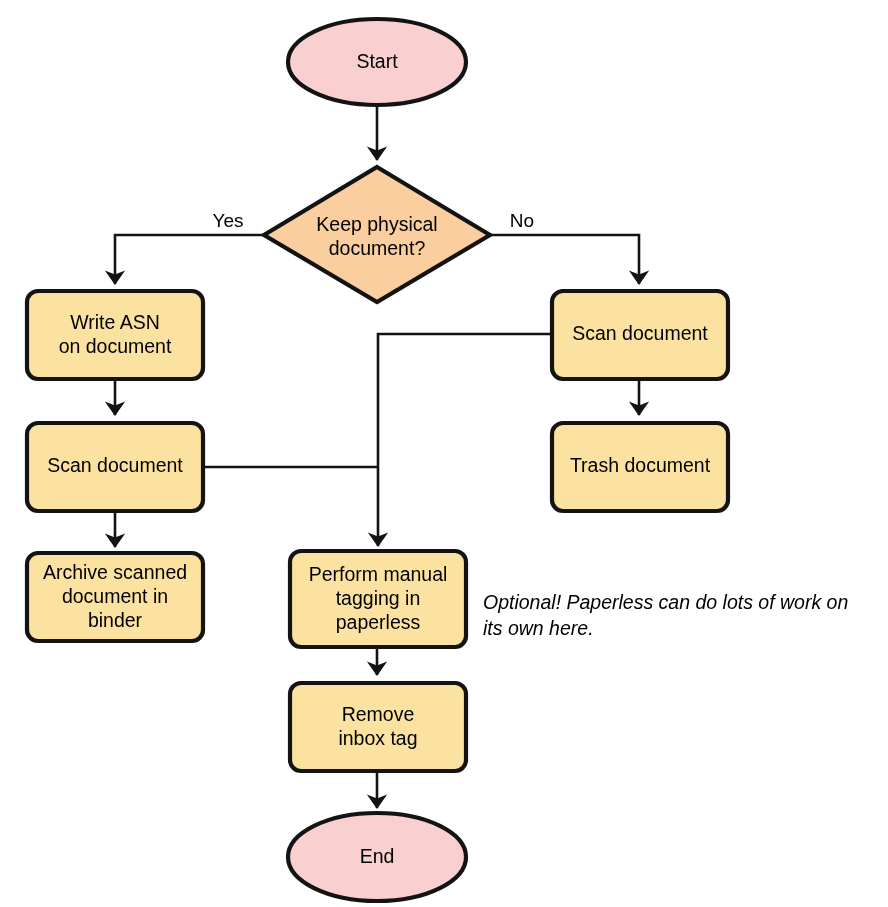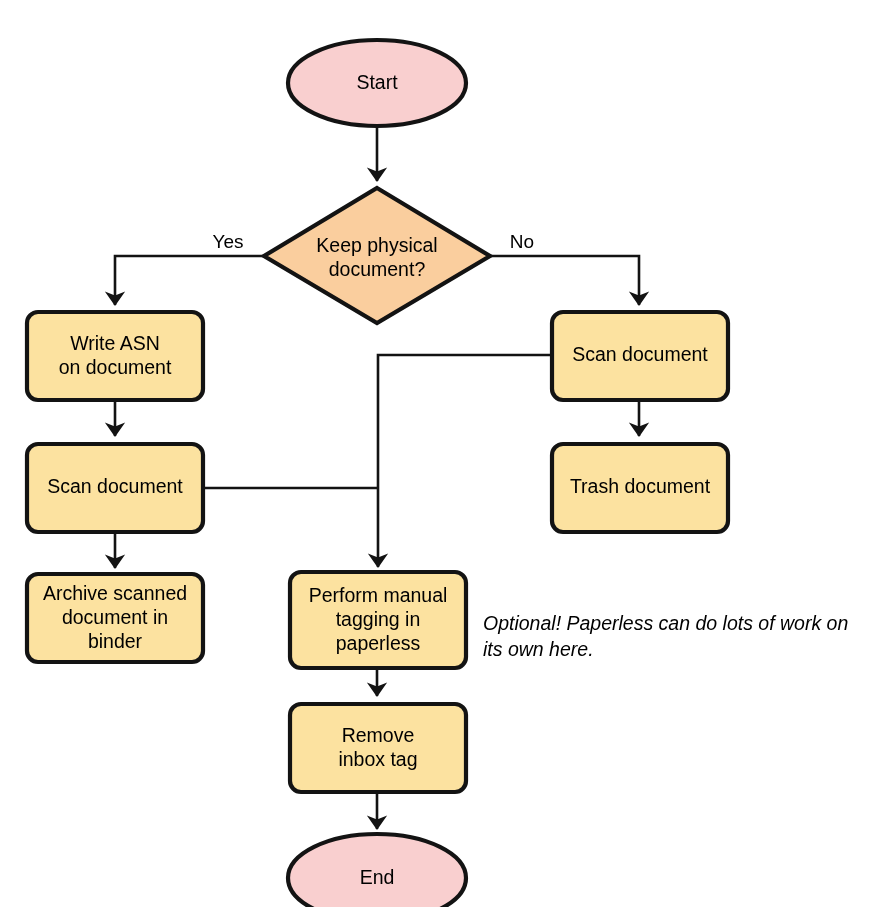"Start" #flowchart-root { margin-top: 21px -> none }
